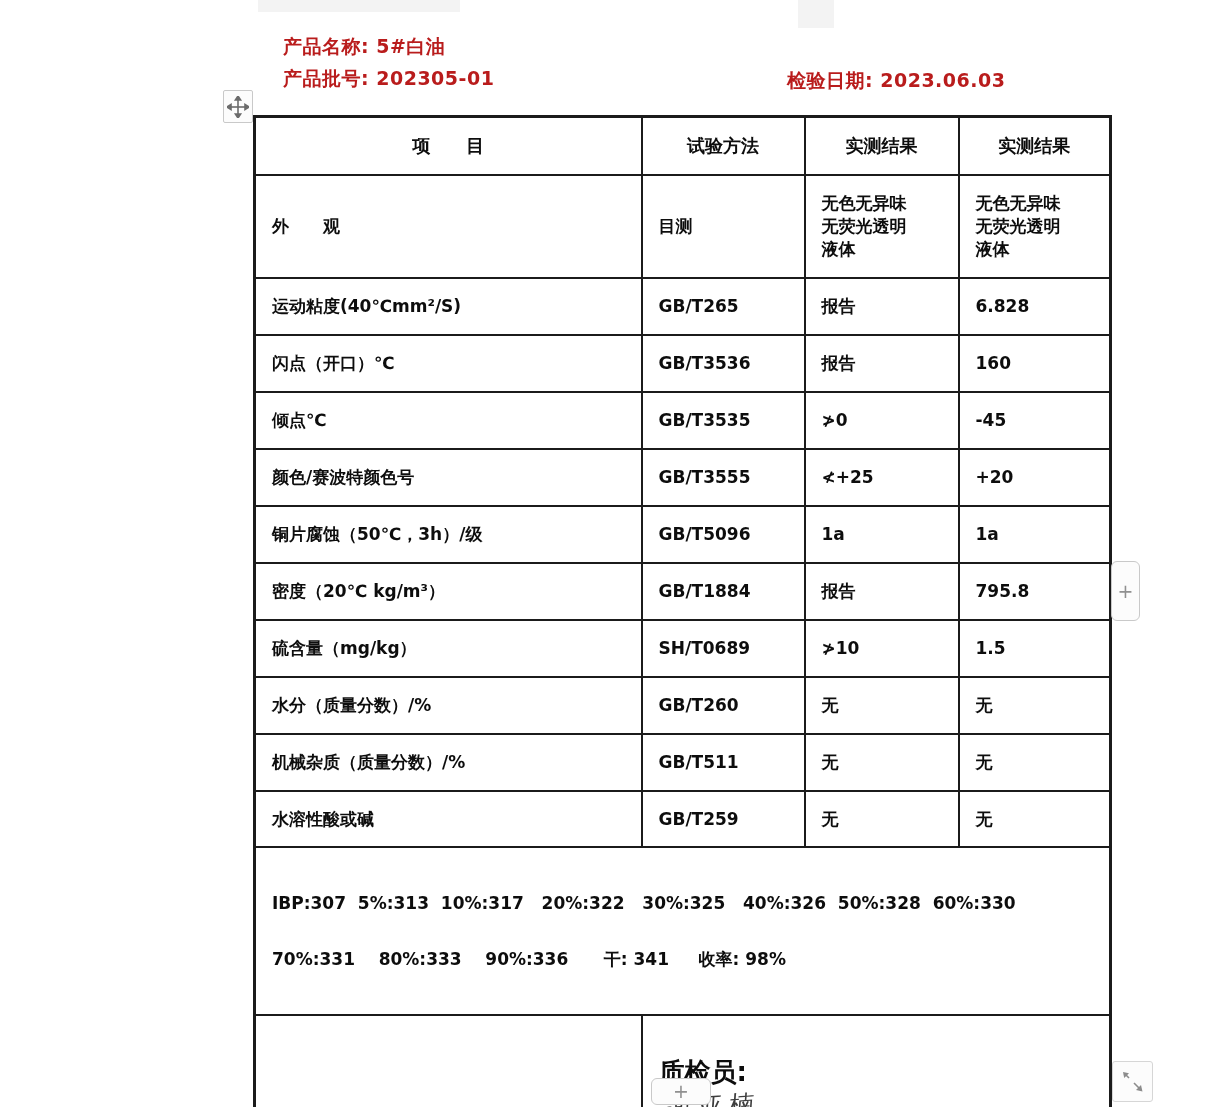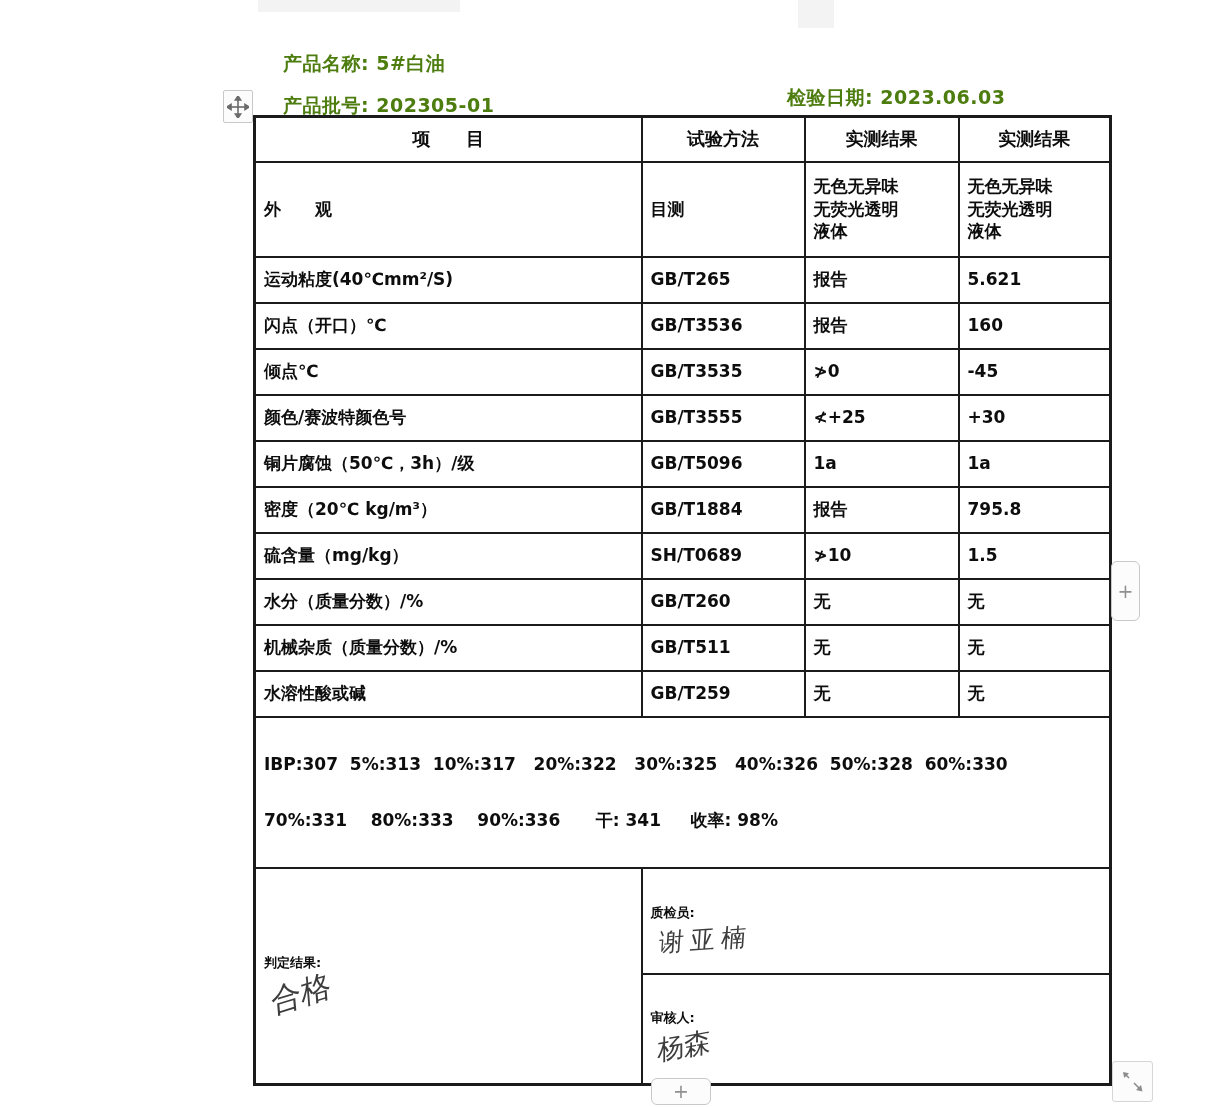"产品名称: 5#白油" .title-line { color: #4d7c0f -> #b91c1c; margin-top: 17px -> none }
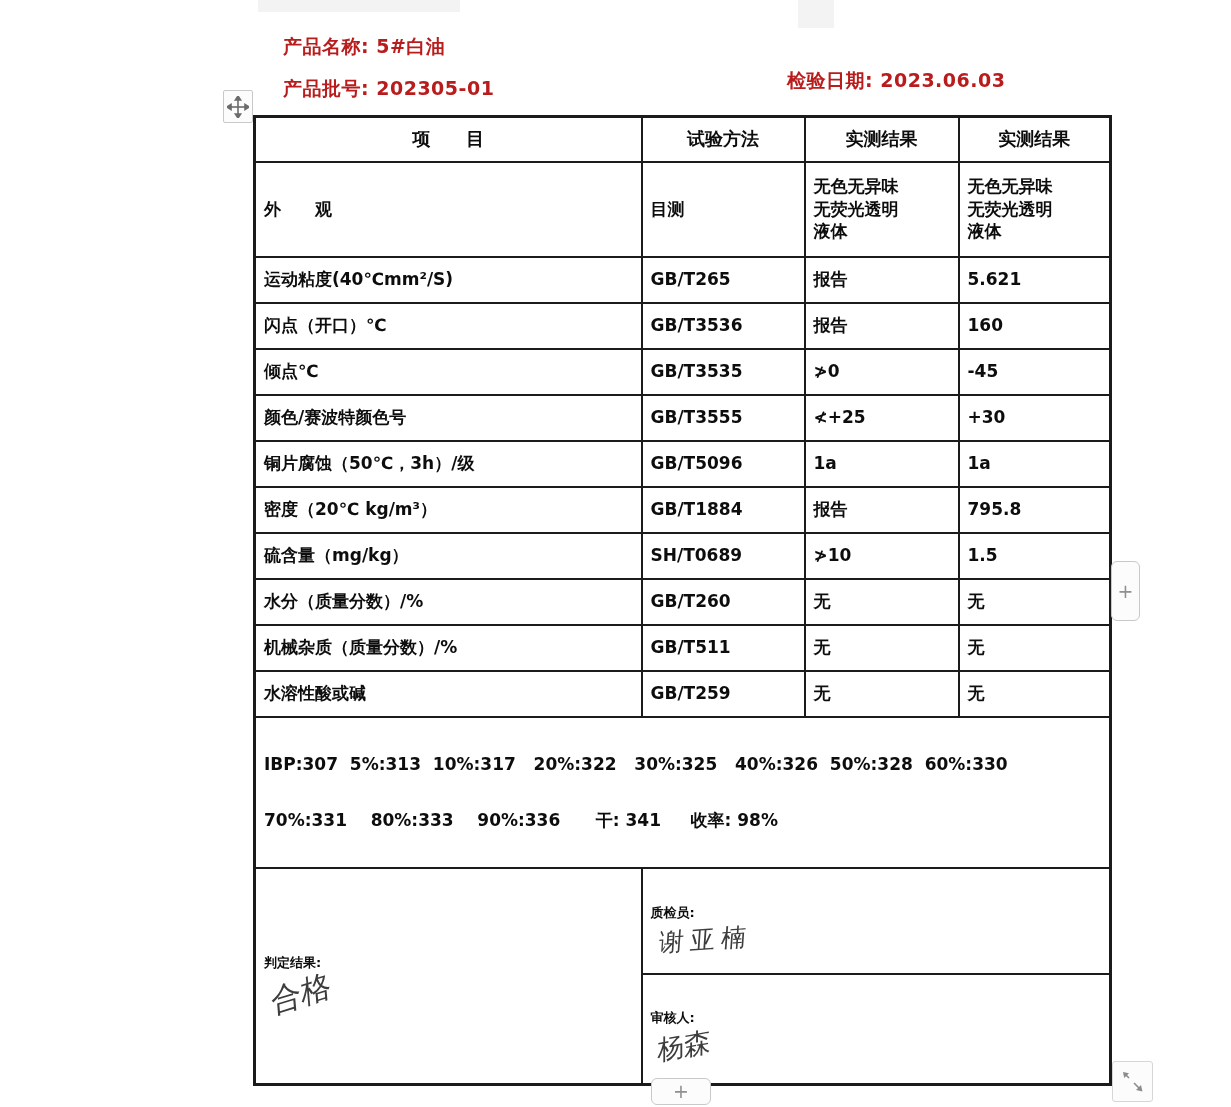"产品批号: 202305-01" div.title-line { top: 76px -> 66px }
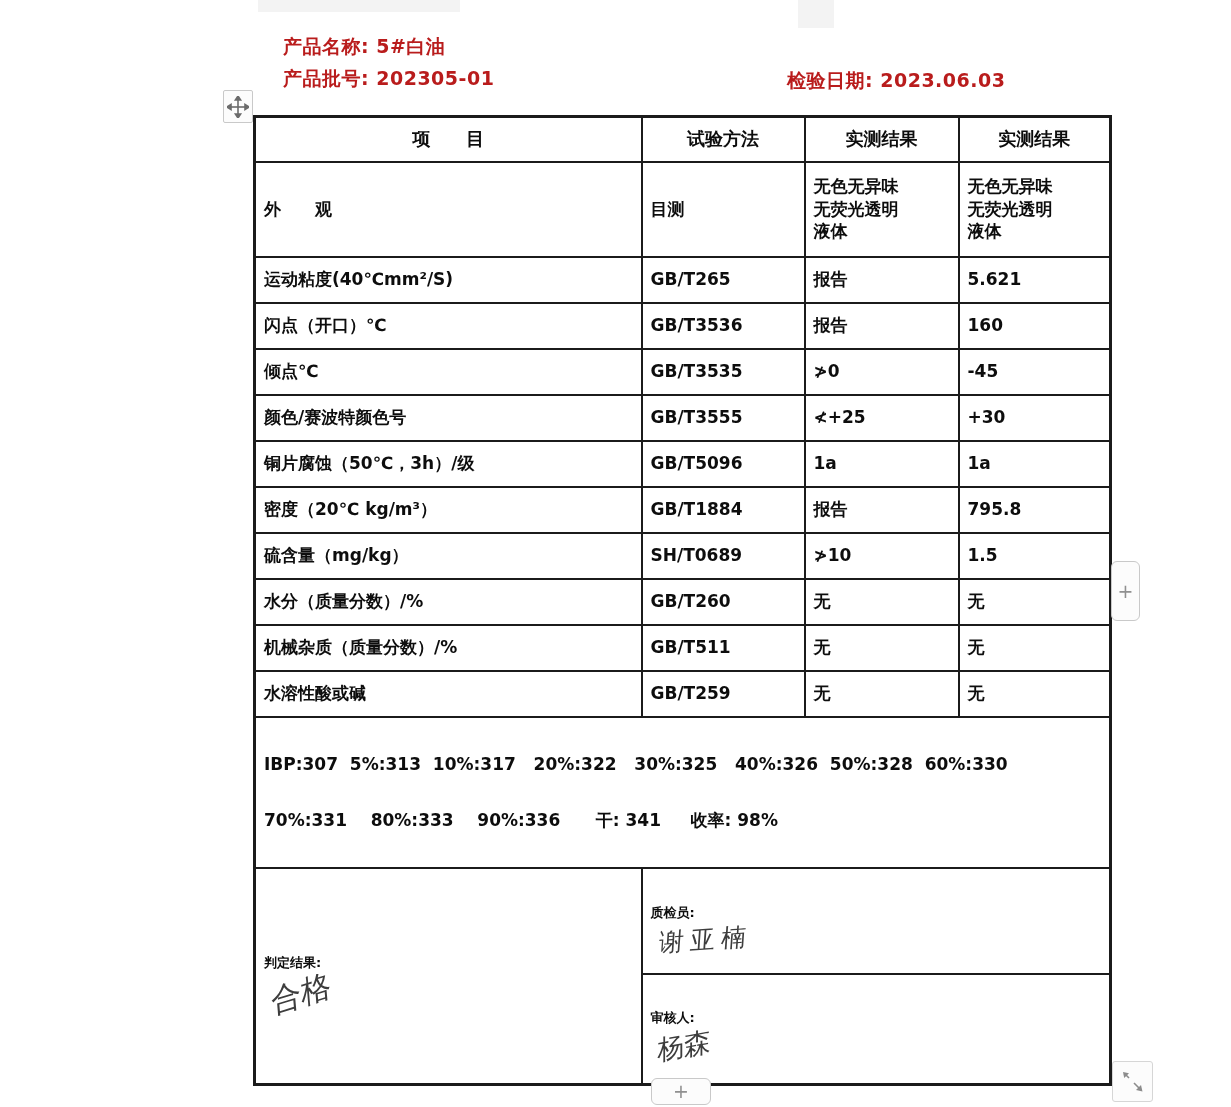"项 目" table.doc td, table.doc th { padding: 8px -> 16px }
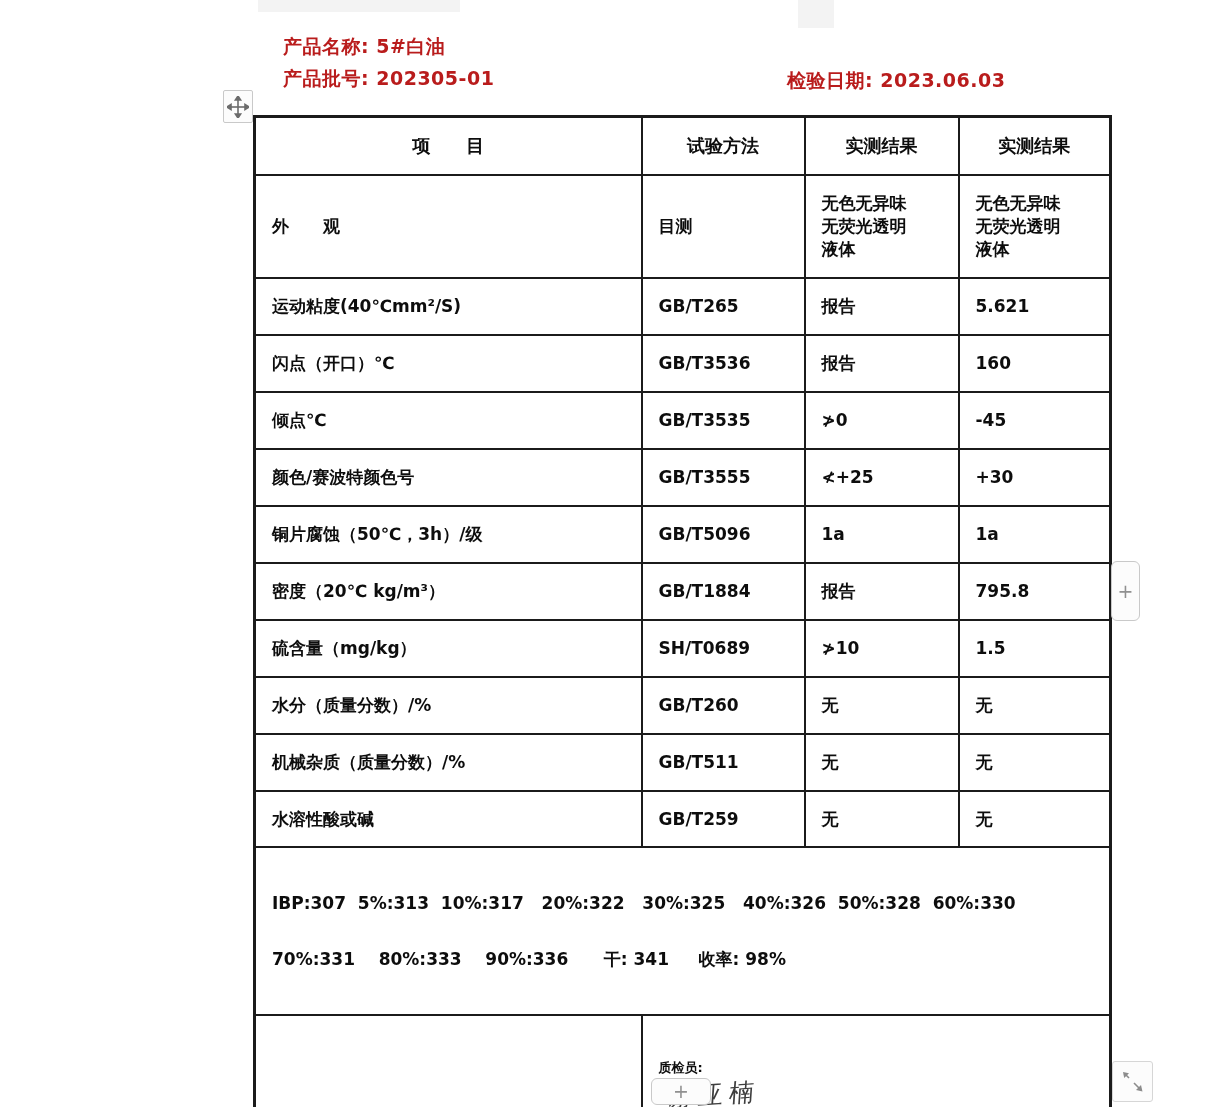"5.621" td { text: 5.621 -> 6.828 }
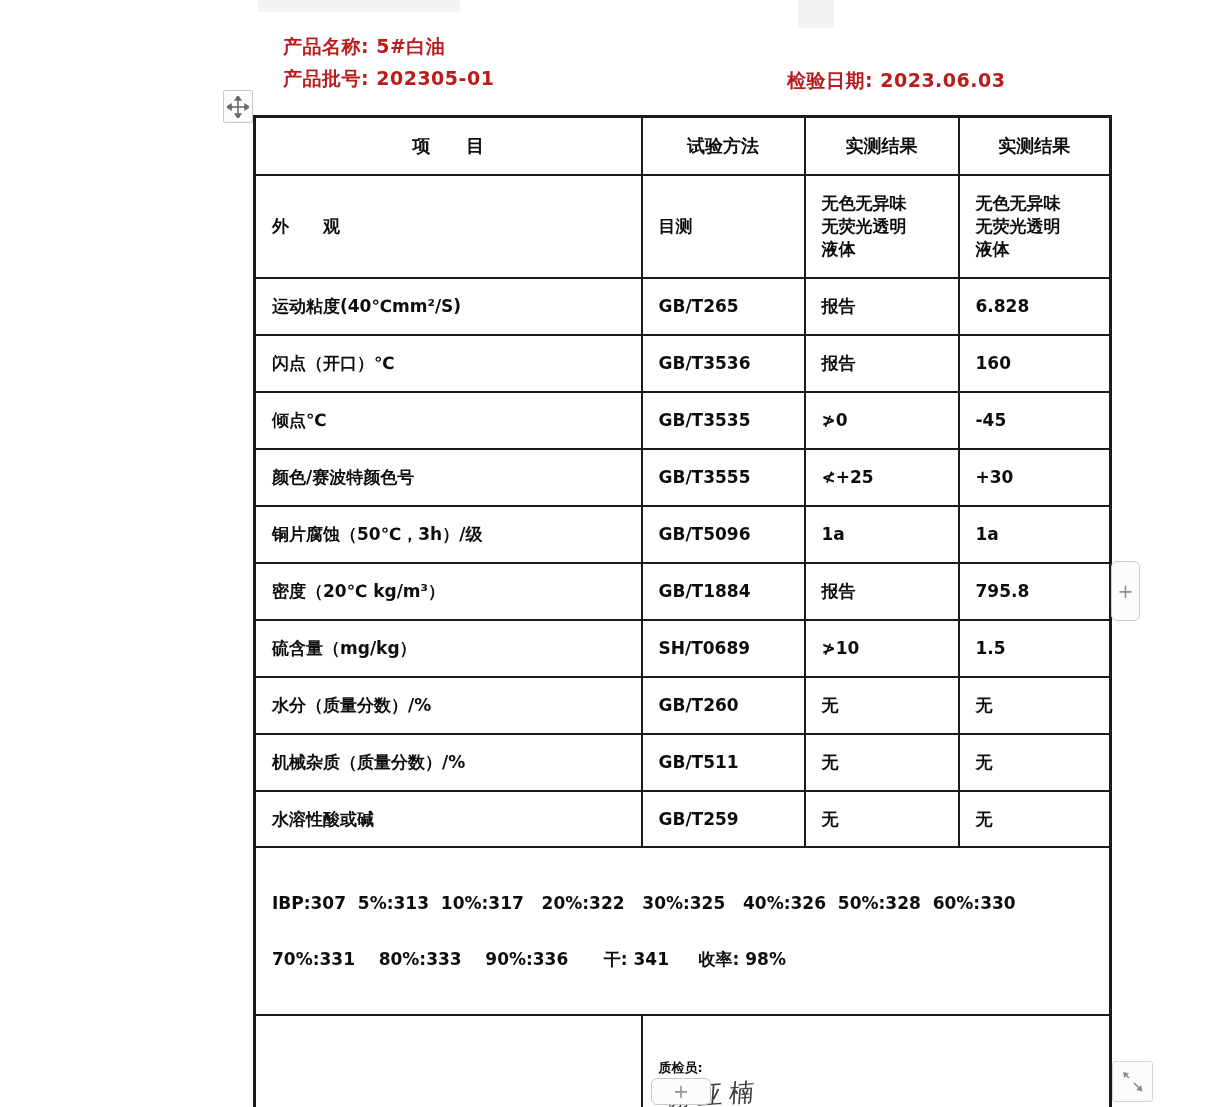"+30" td { text: +30 -> +20 }
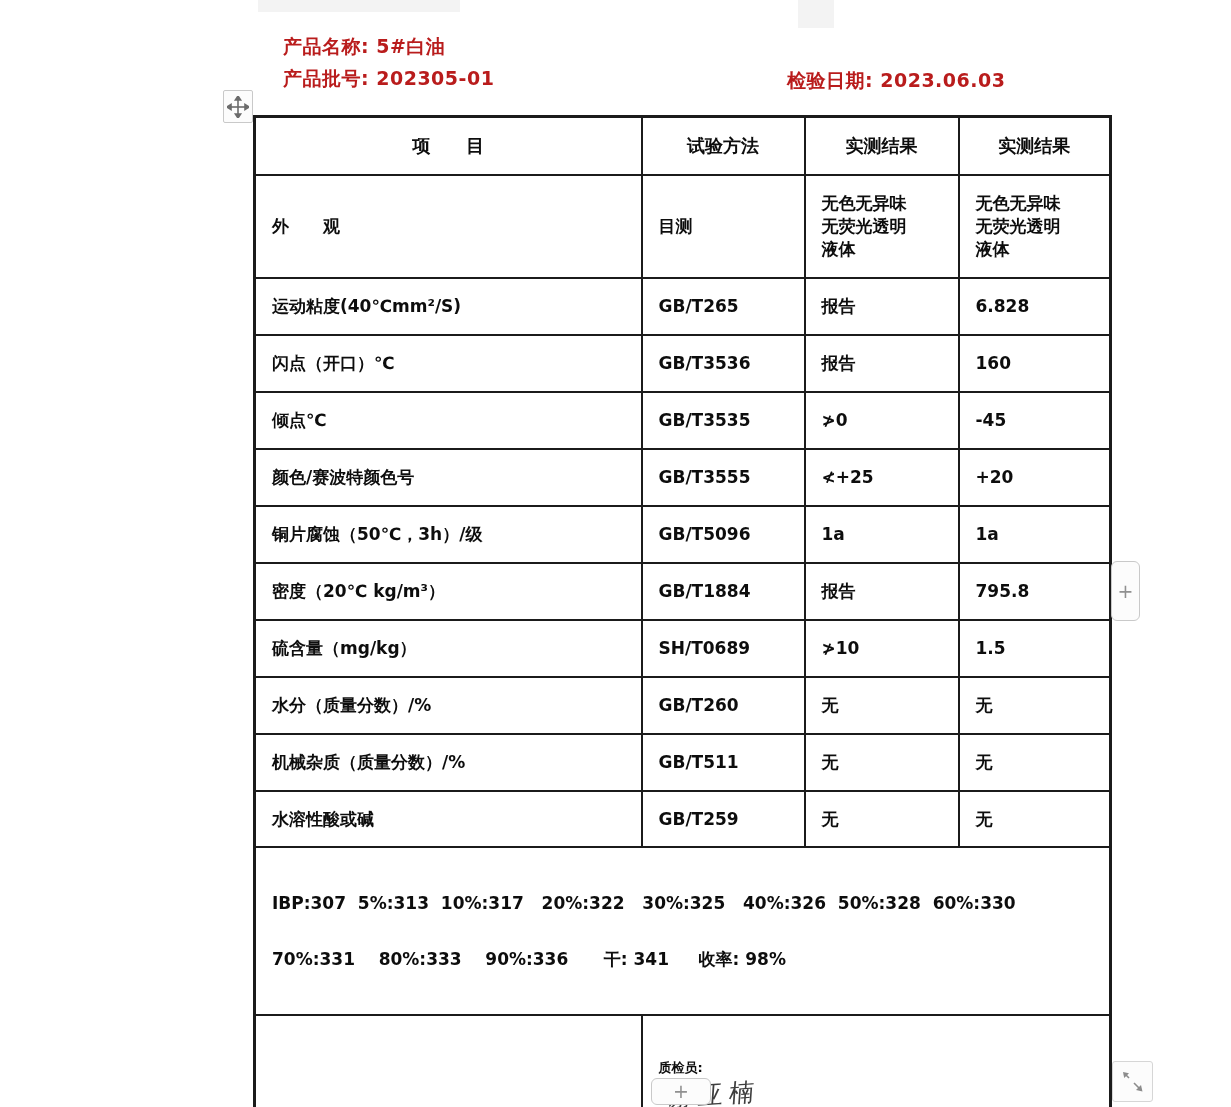"质检员:" .fld-label { font-size: 13px -> 26px }
